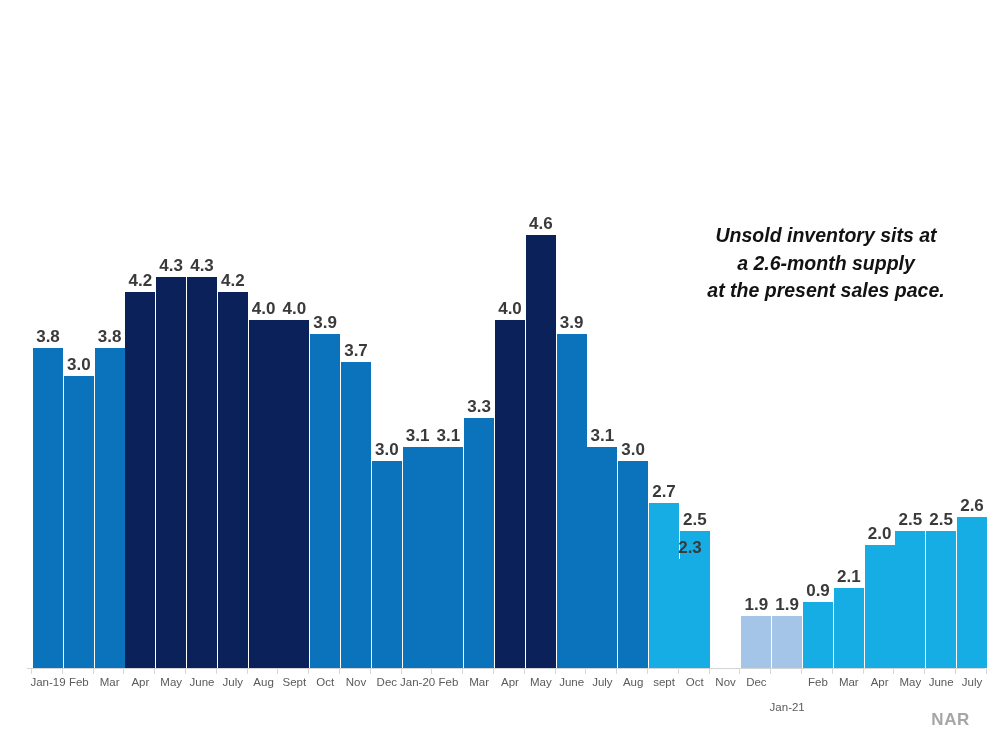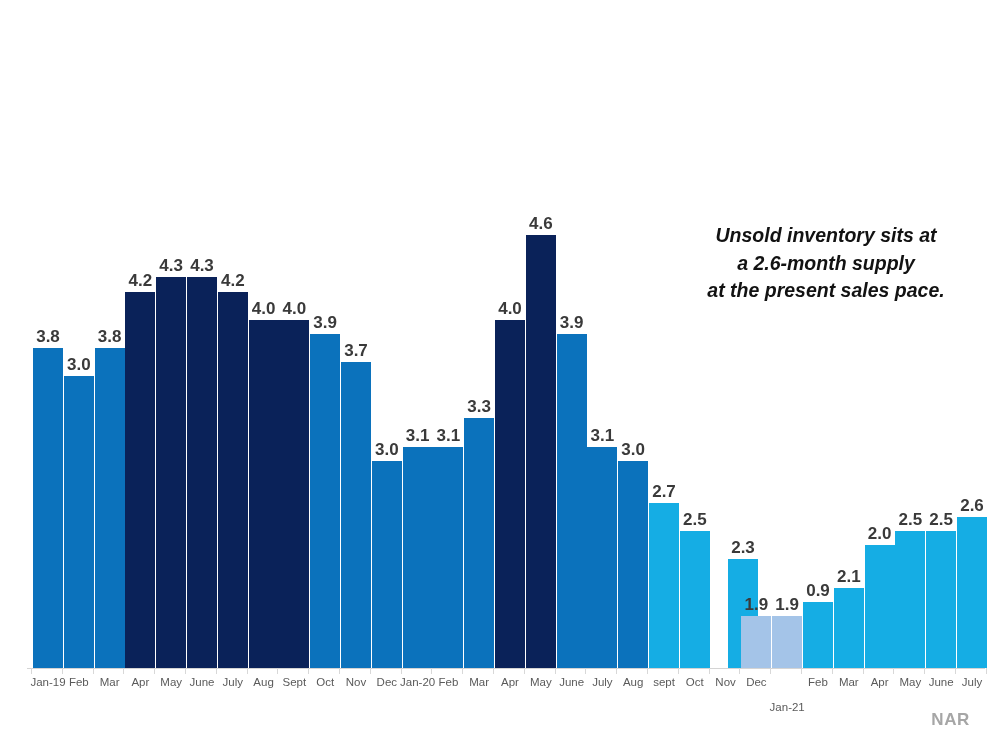"2.3" div.bar-slot { left: 728px -> 675px }
